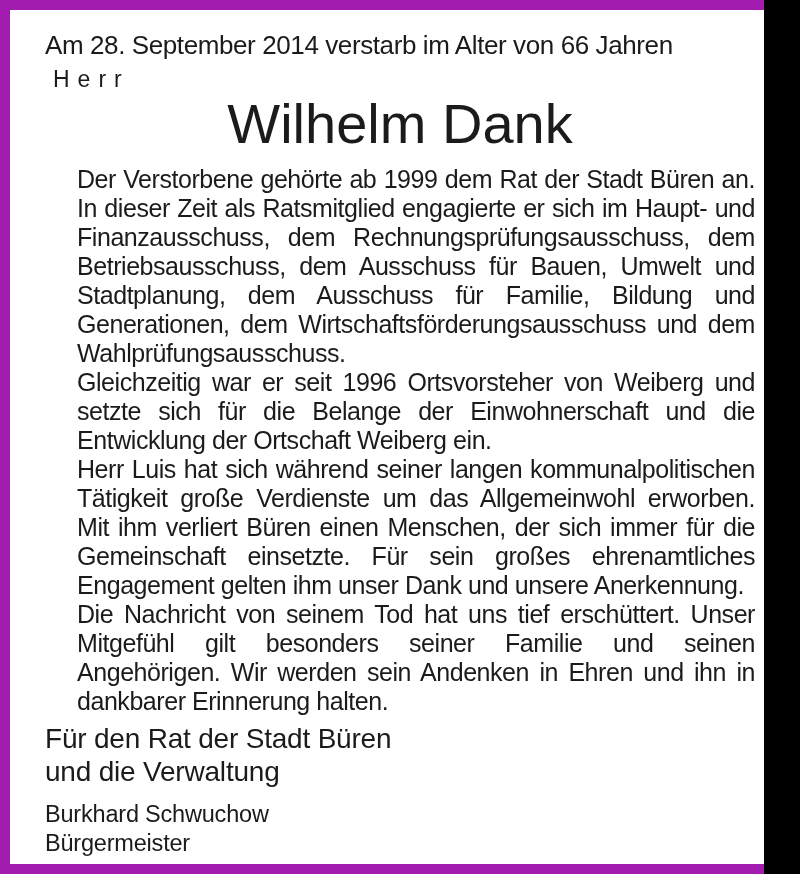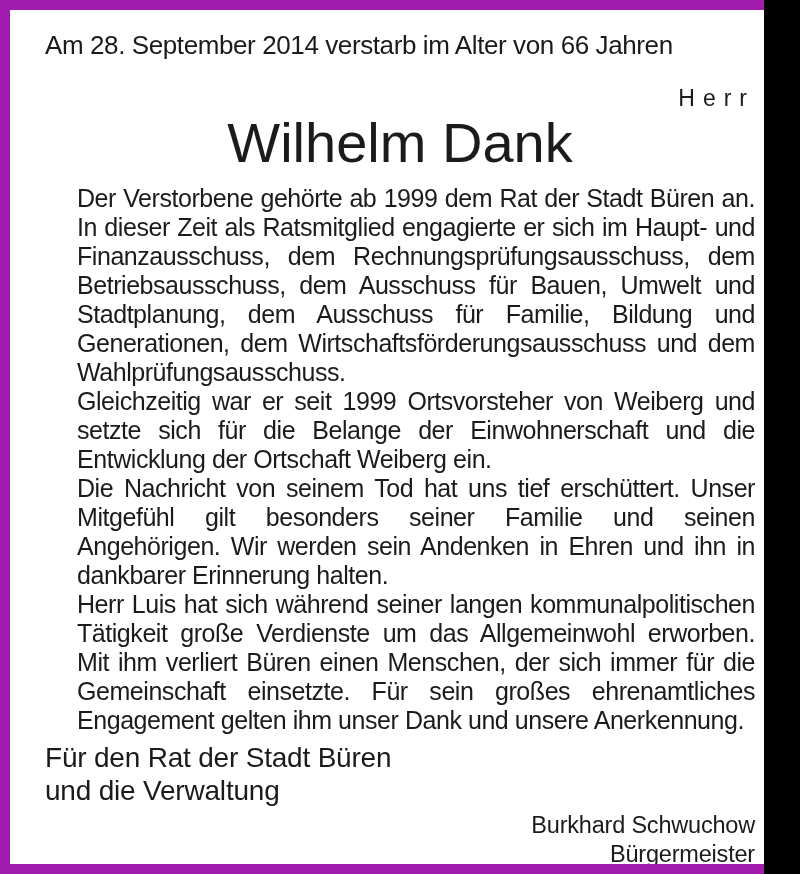"Herr" .salutation { margin-top: 26px -> 7px; text-align: right -> left }
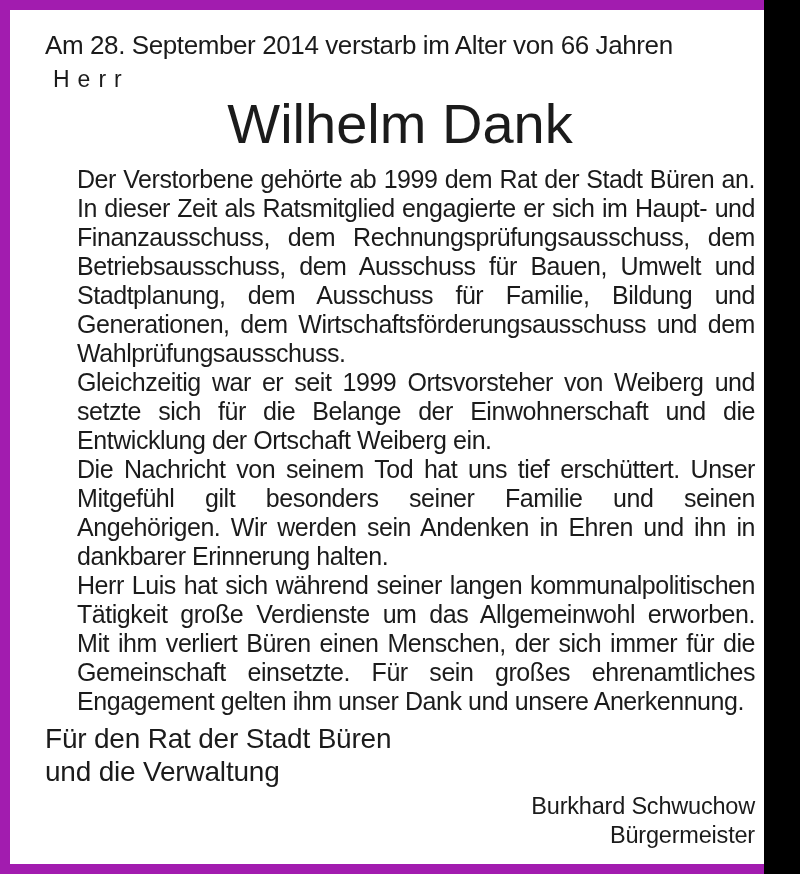"Gleichzeitig war er seit 1999" p { text: 1999 -> 1996 }
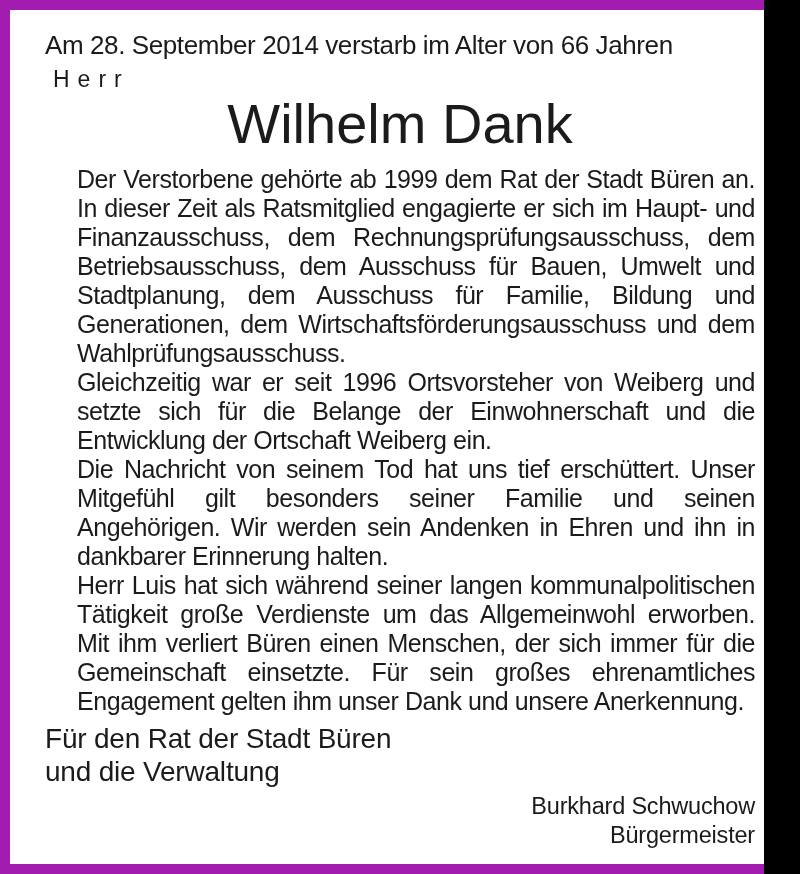"Die Nachricht von seinem Tod" p { order: before "Herr Luis hat sich während" -> after "Herr Luis hat sich während" }
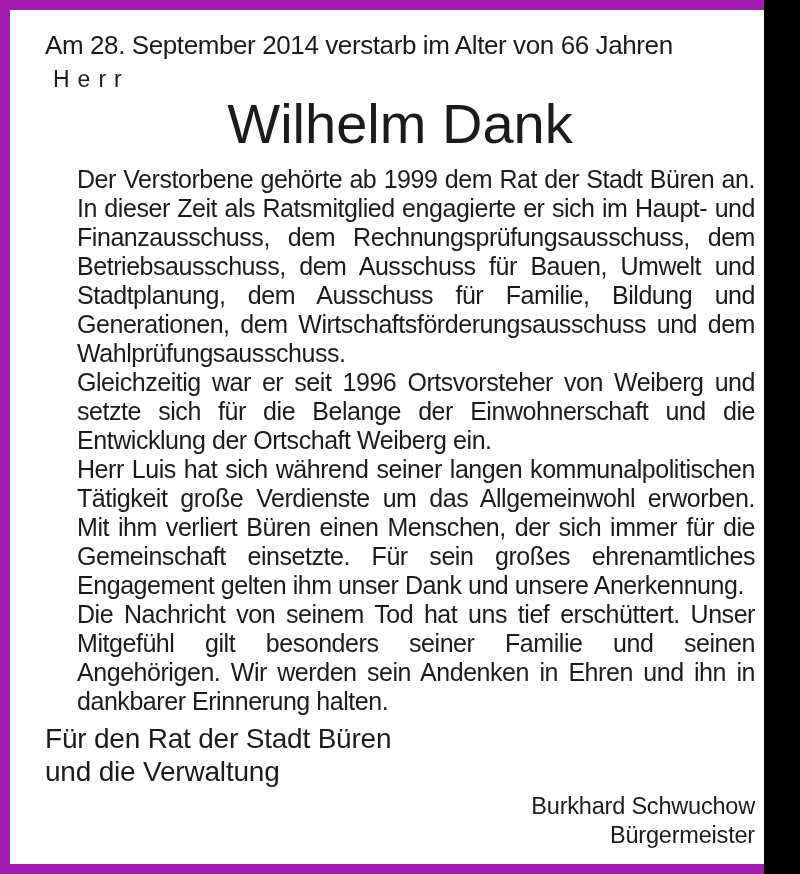"Burkhard Schwuchow" .signature { margin-top: 4px -> 12px; text-align: right -> left }
